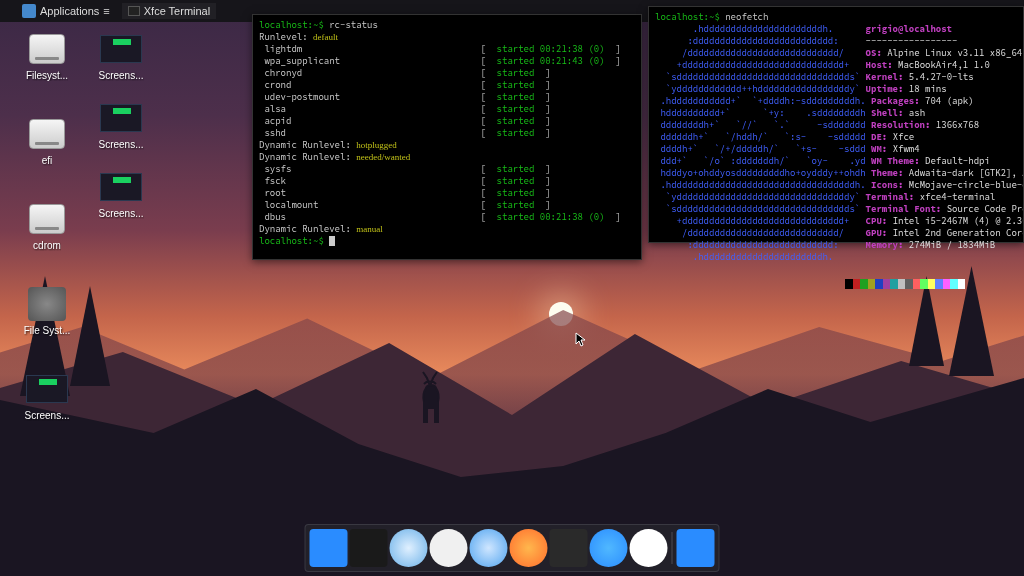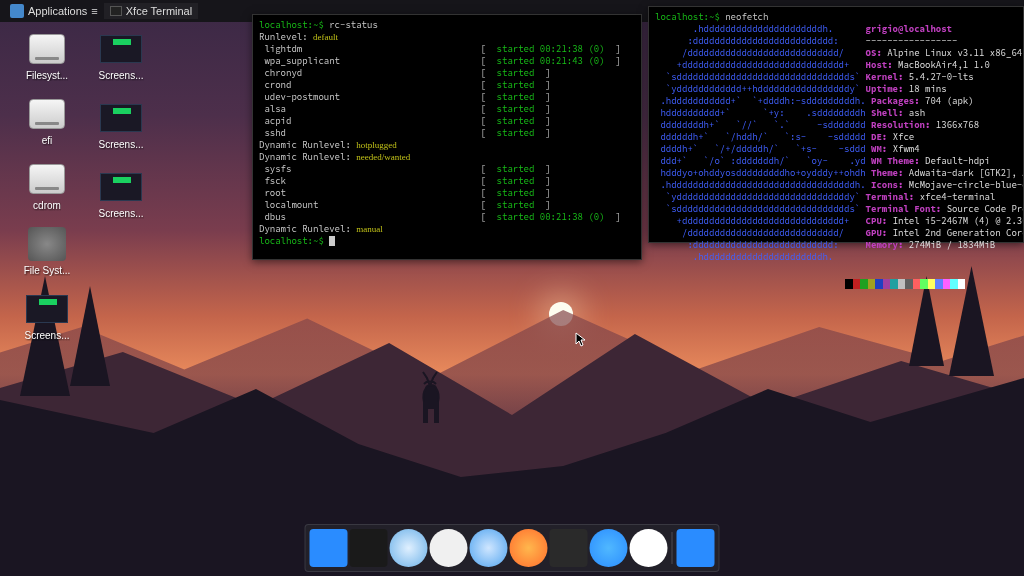"Applications" .panel-left { gap: none -> 6px; padding-left: 4px -> 16px }
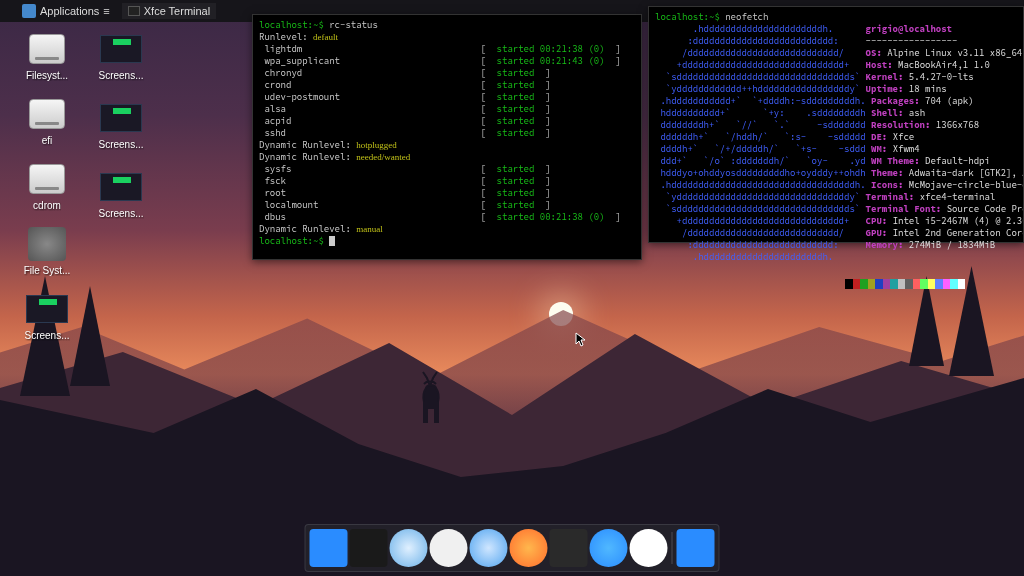"Filesyst..." .desktop-icons { gap: 14px -> 34px }
